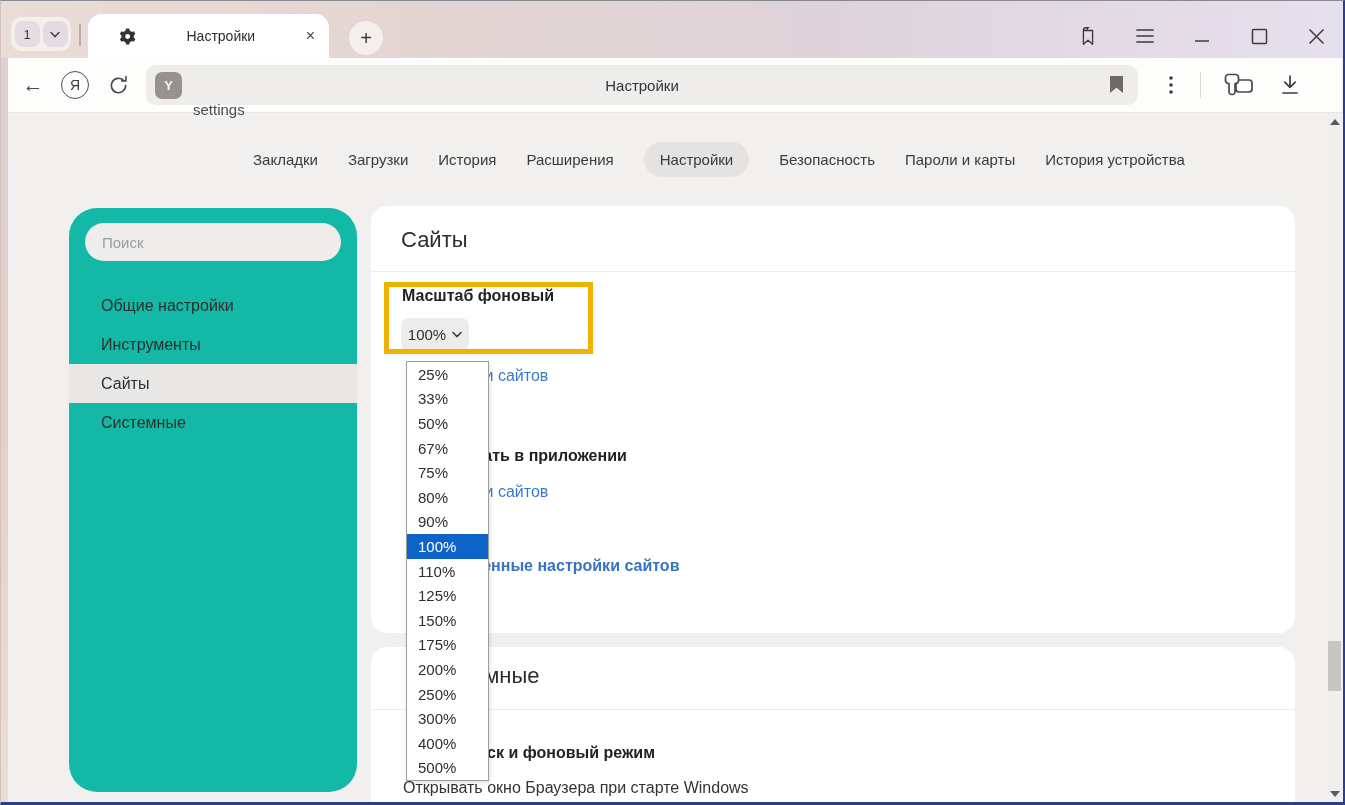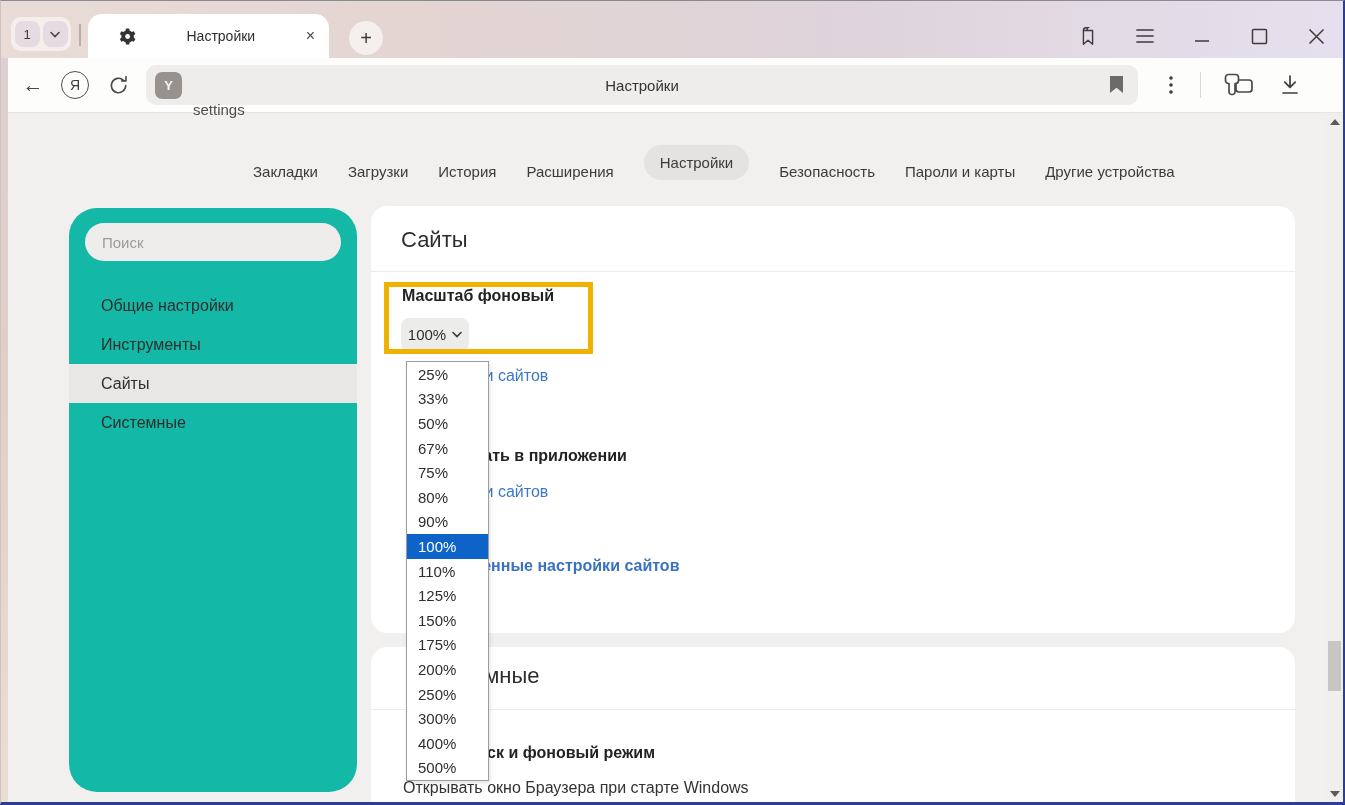"Закладки" .nav { align-items: flex-end -> center }
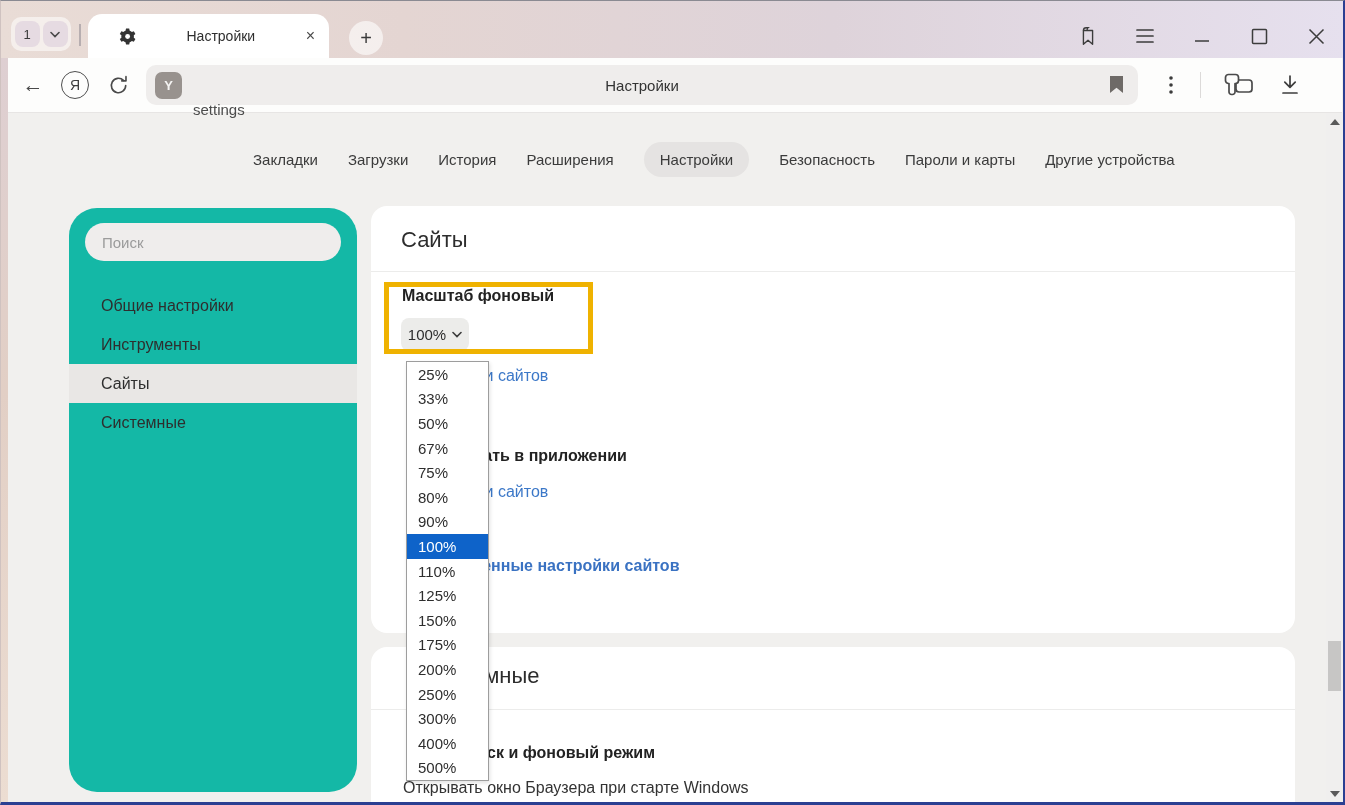"Другие устройства" span { text: Другие -> История }
